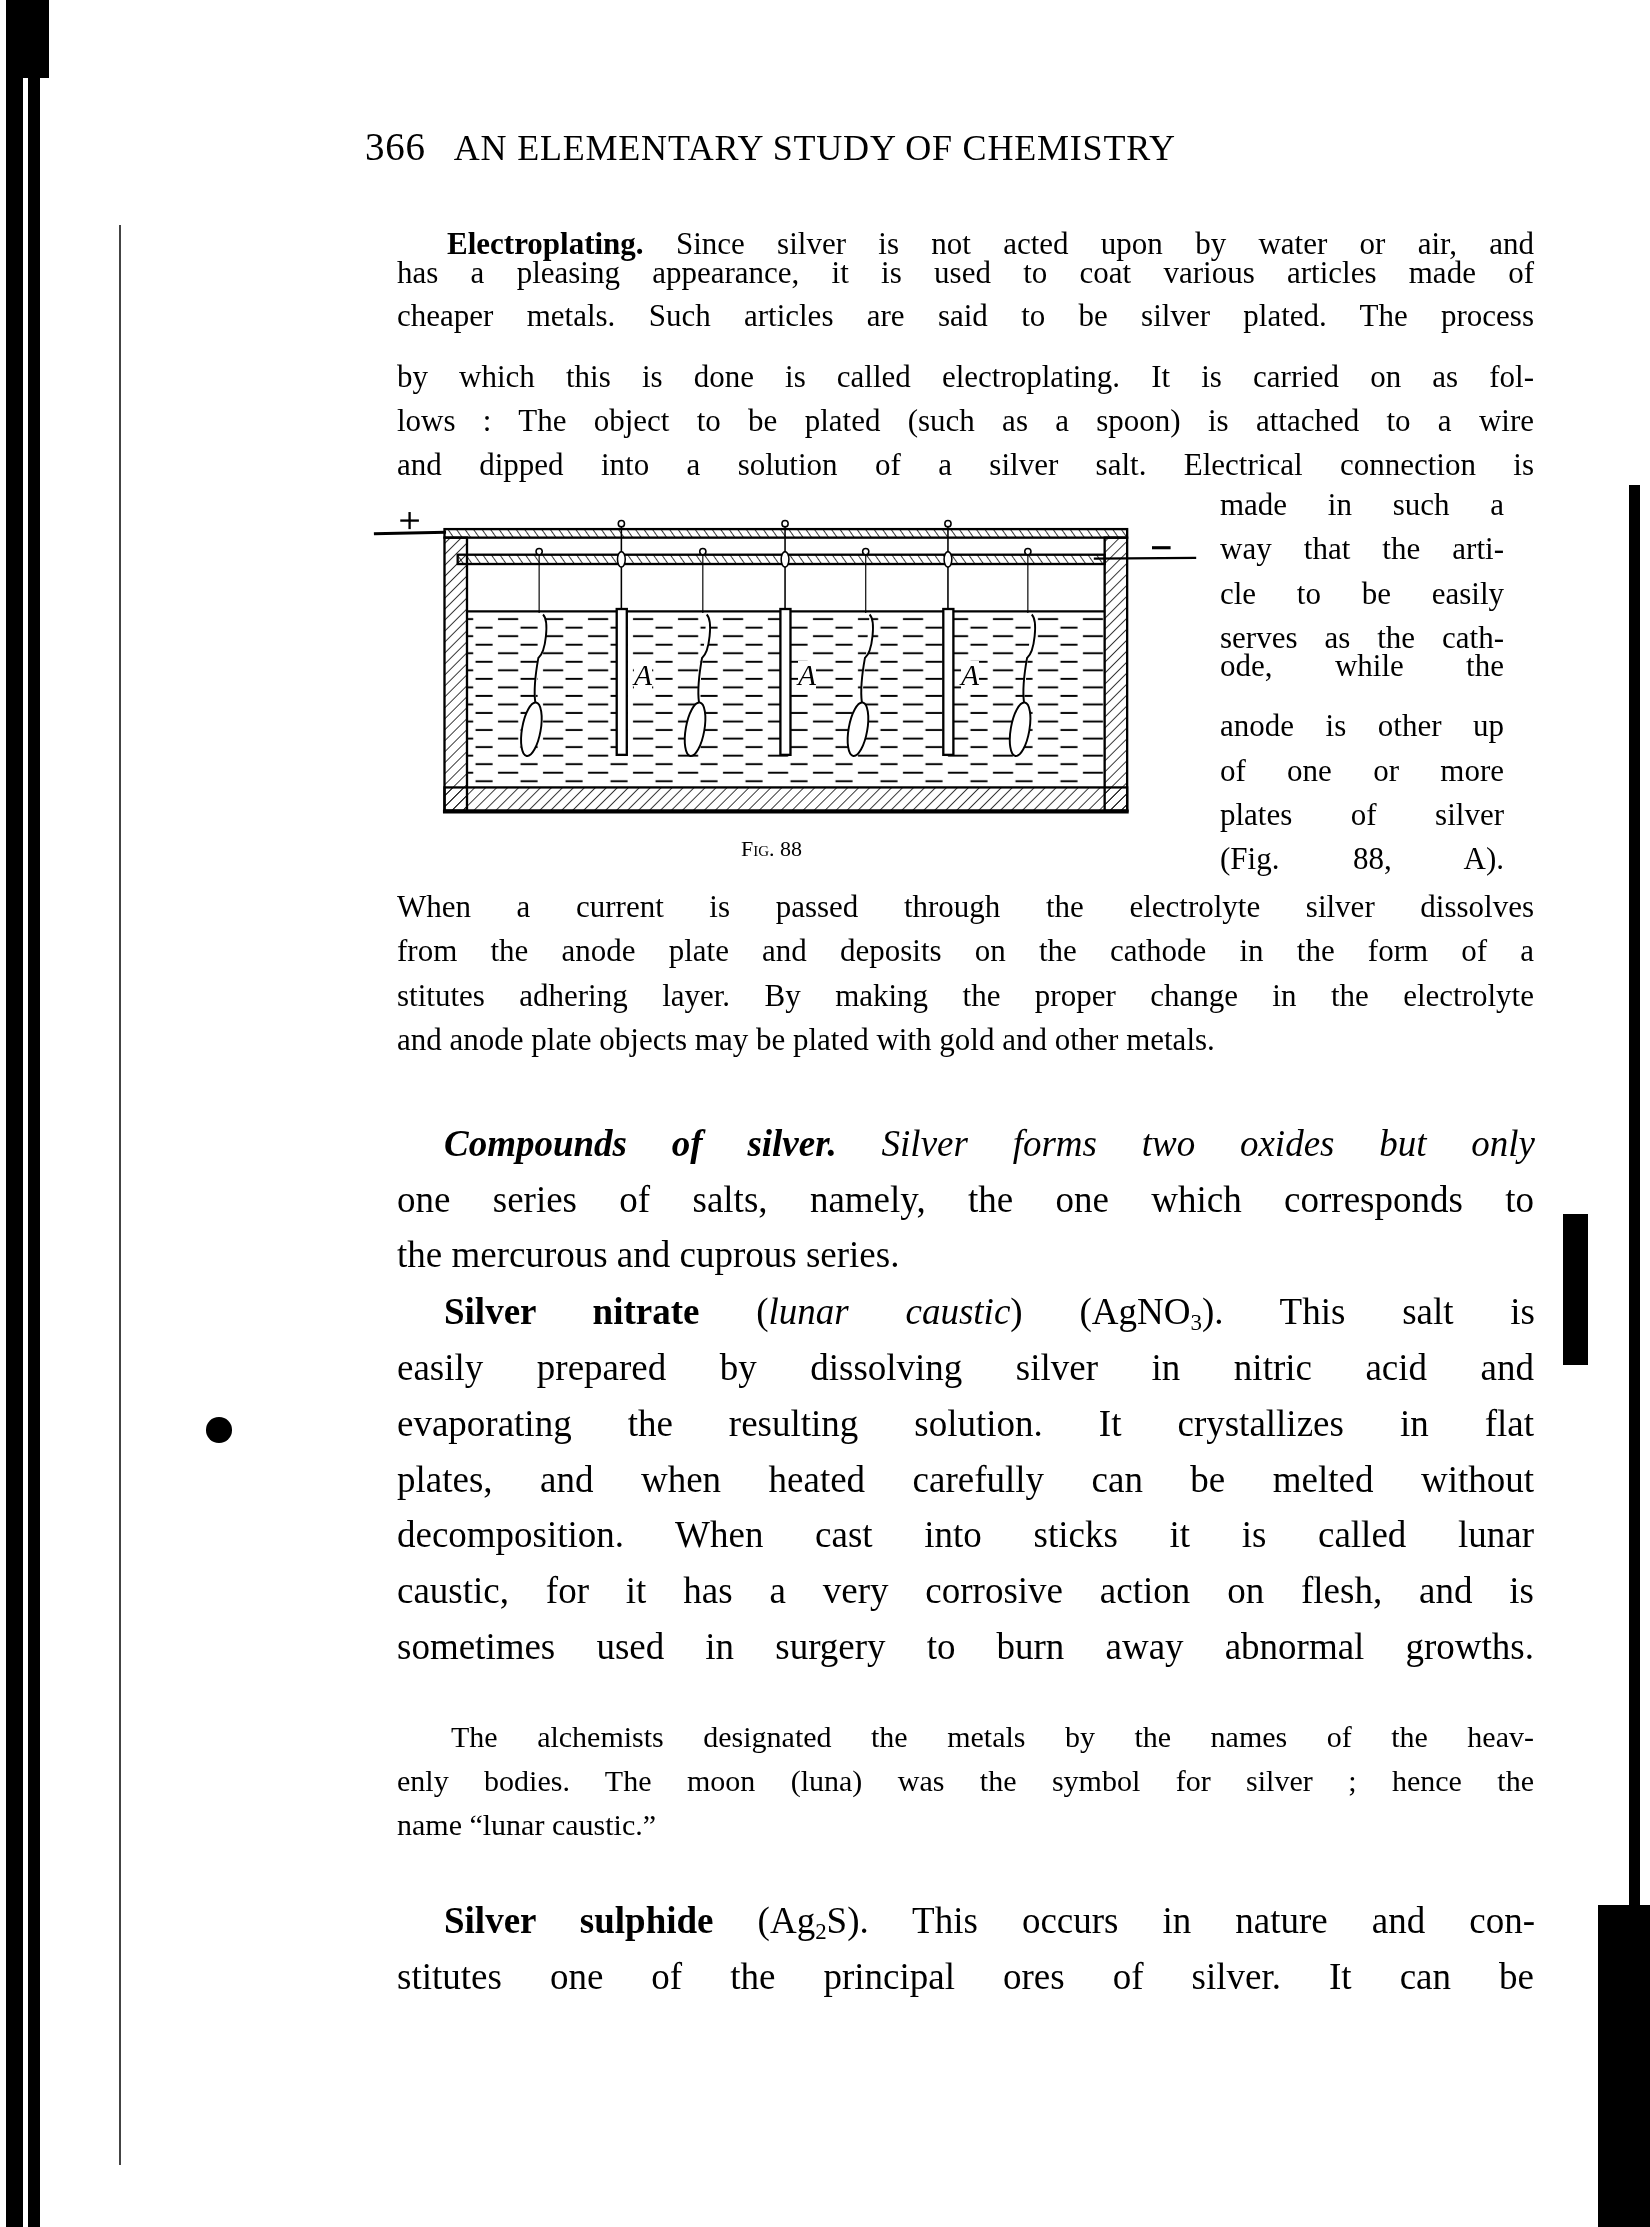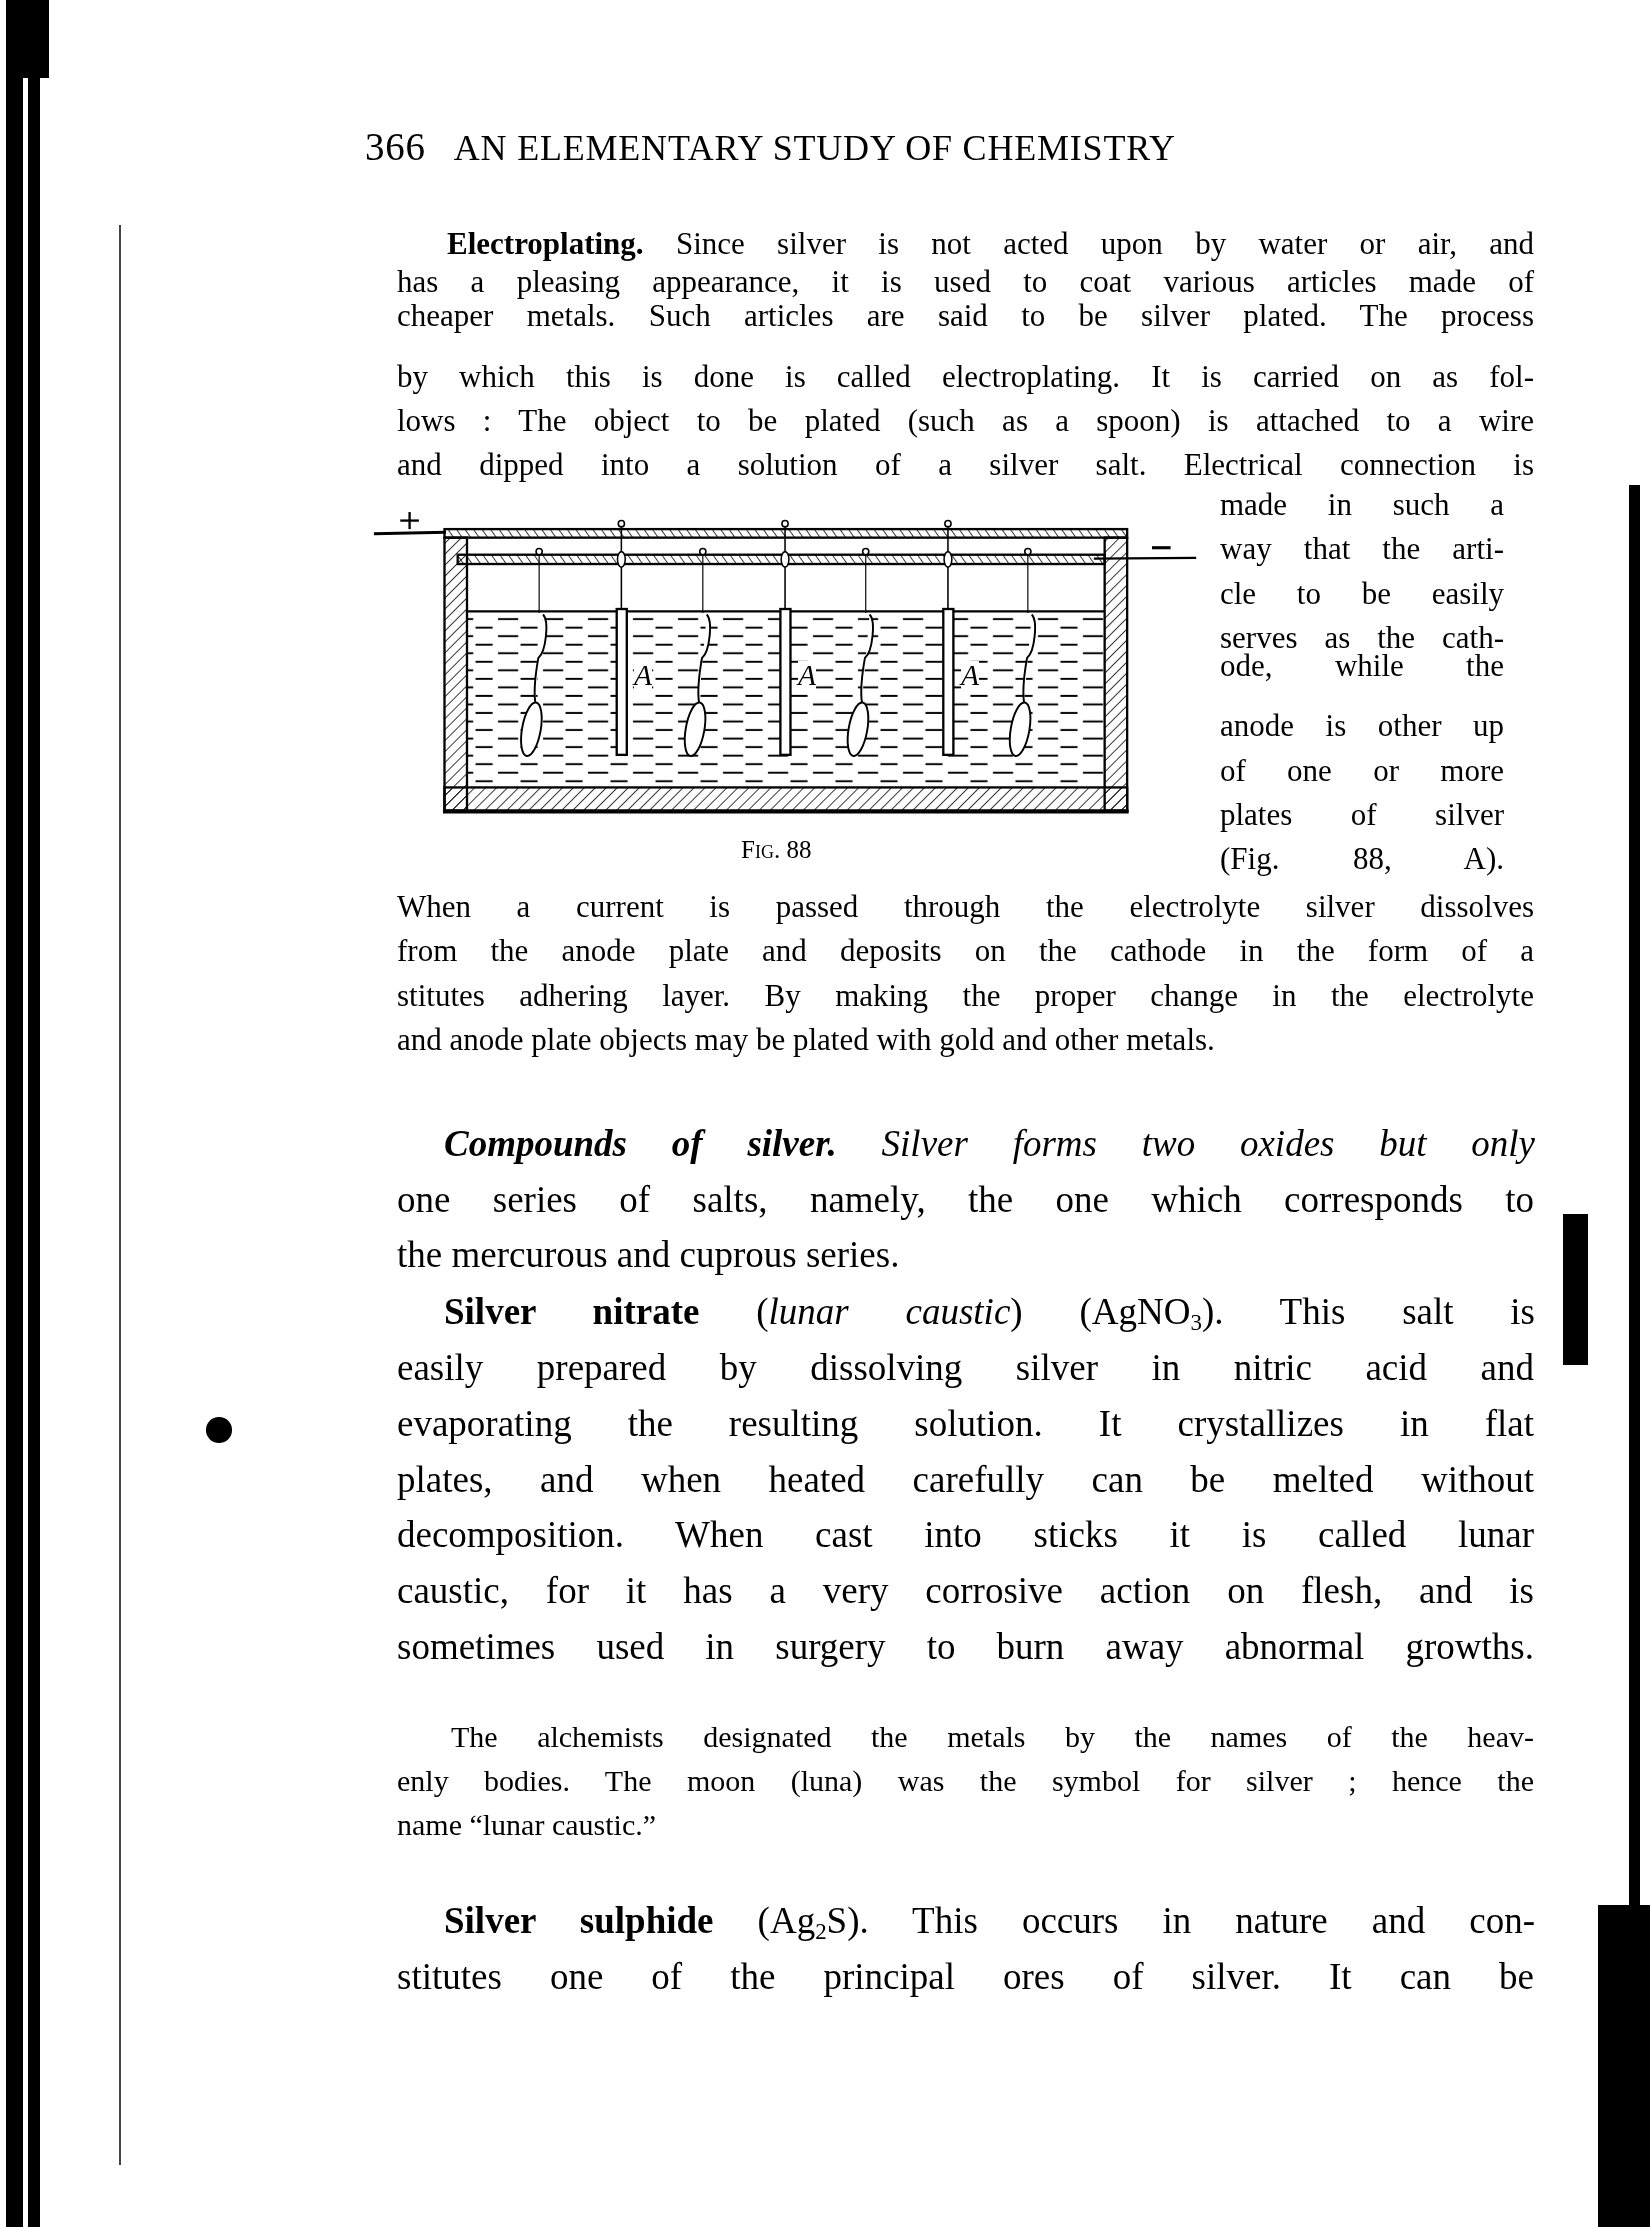"has a pleasing appearance, it" div.line { top: 260px -> 251px }
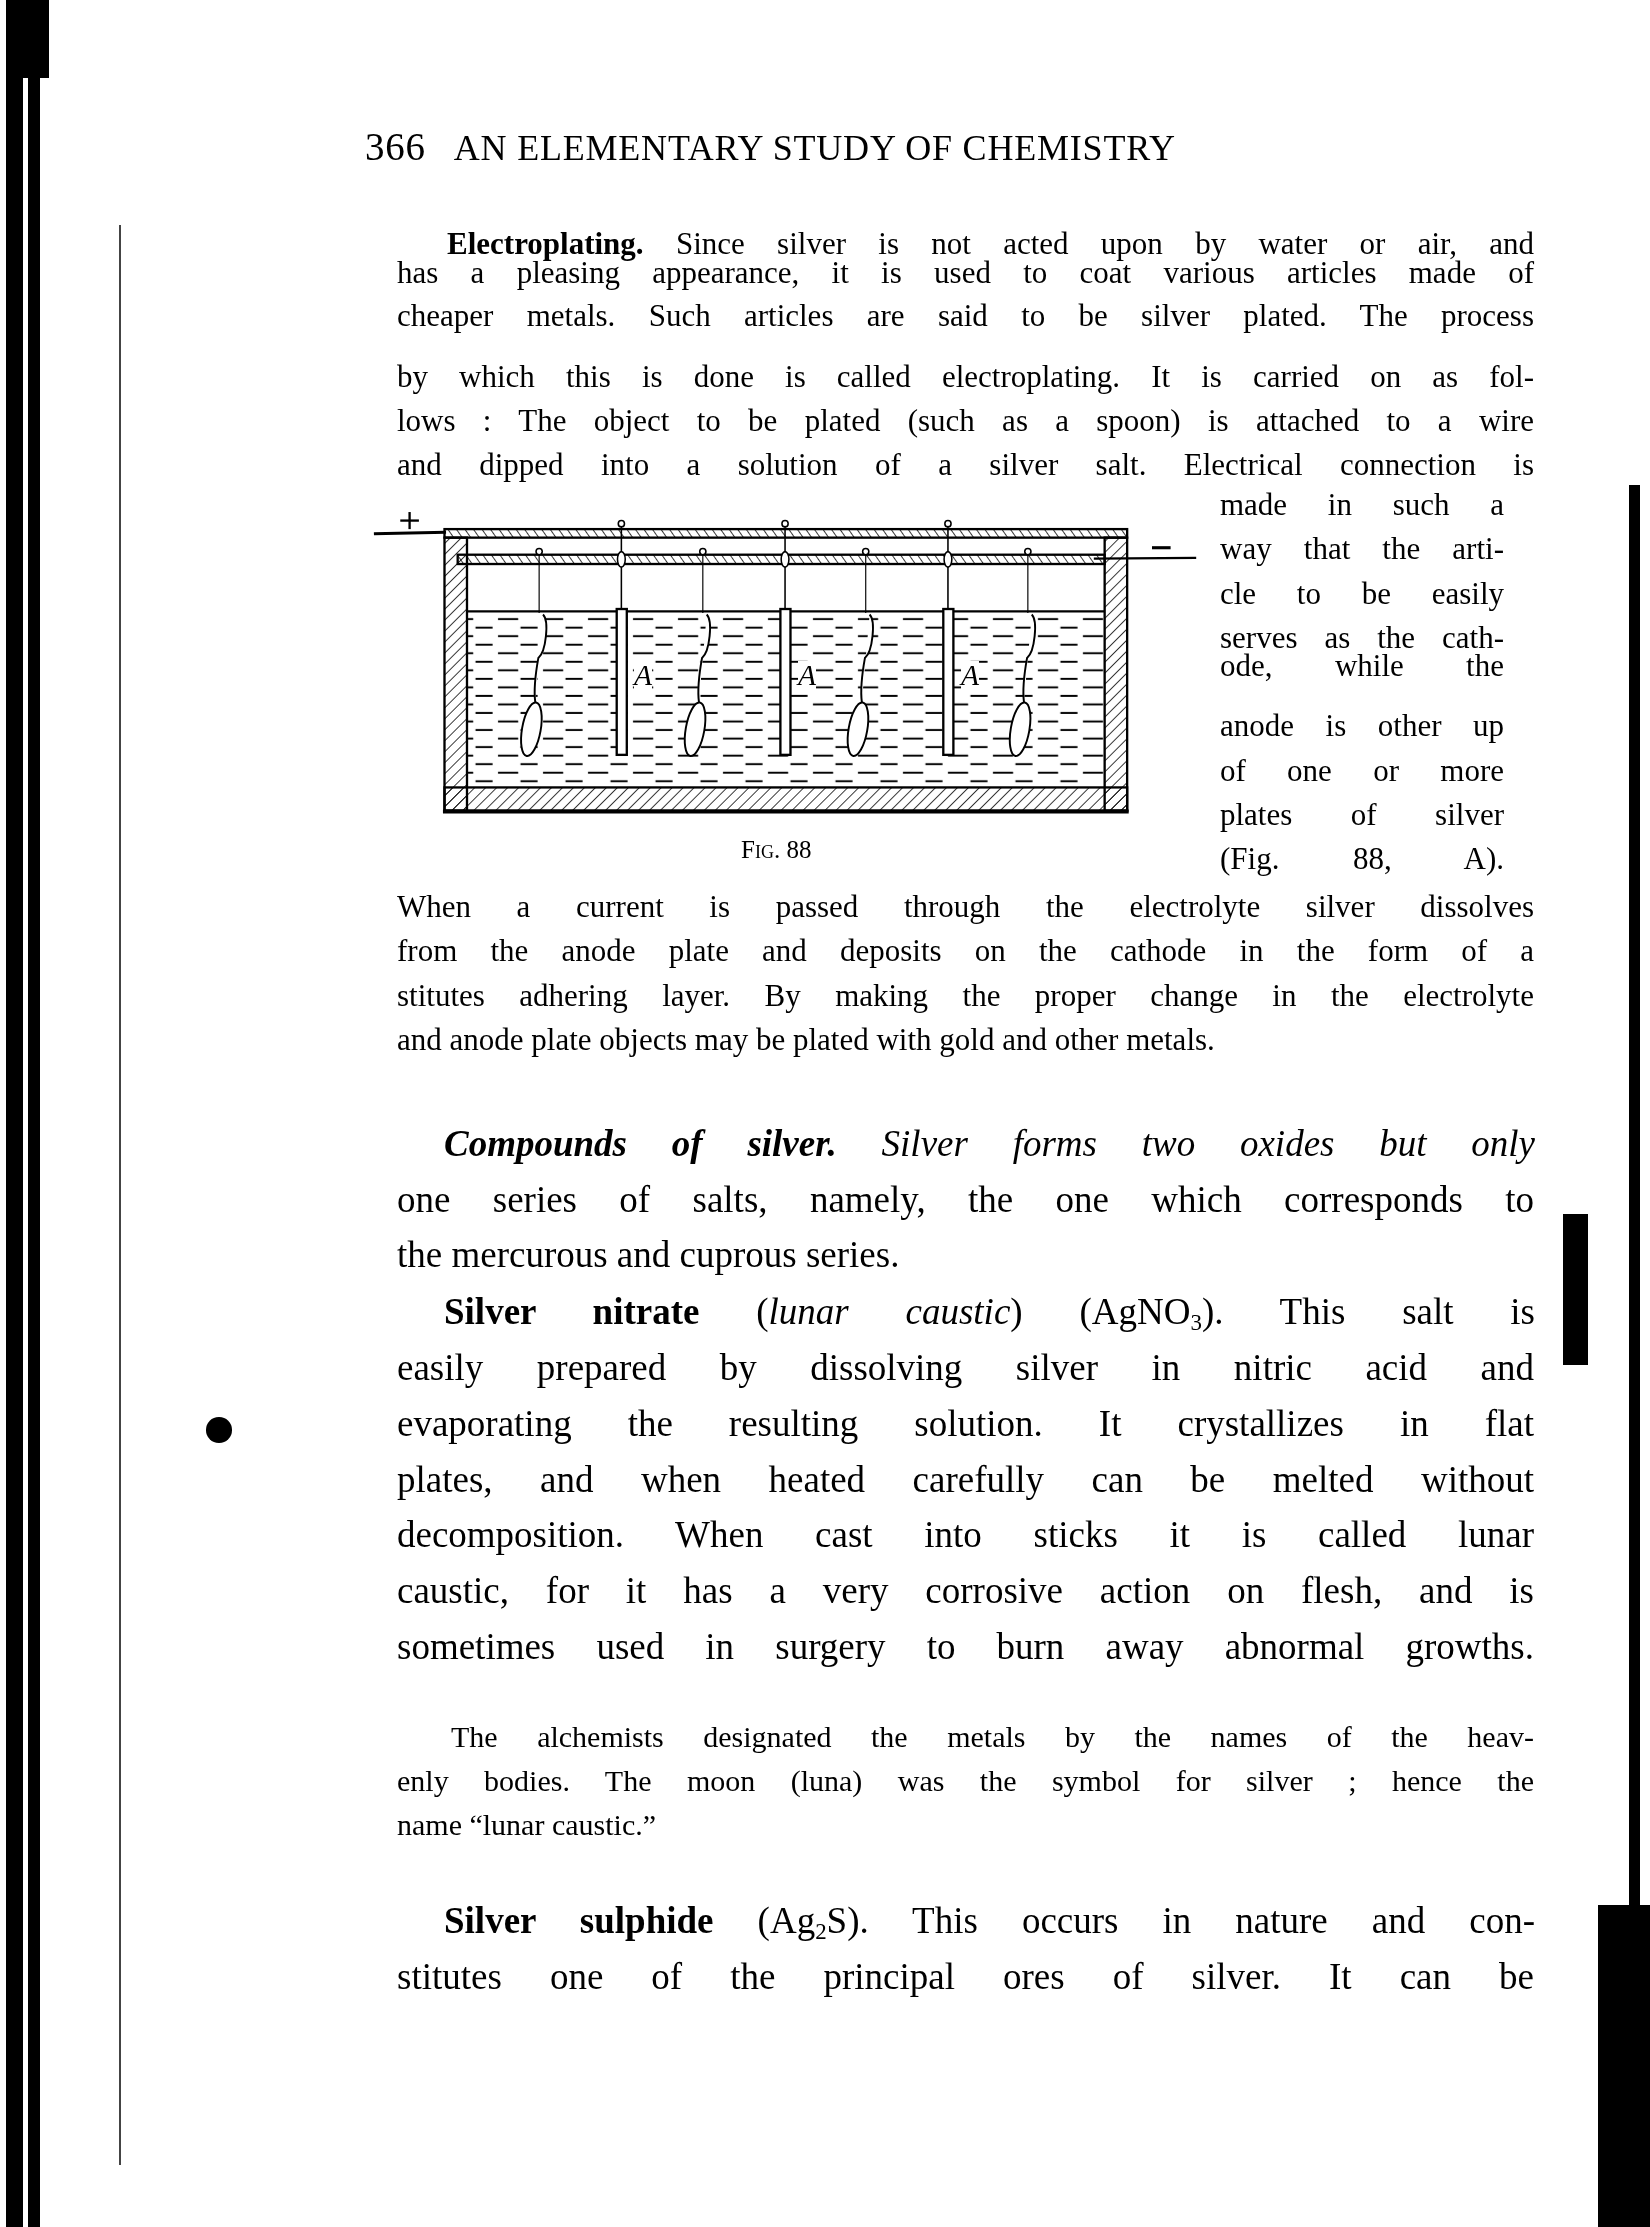"Fig. 88" .figcap { font-size: 25px -> 22px }
